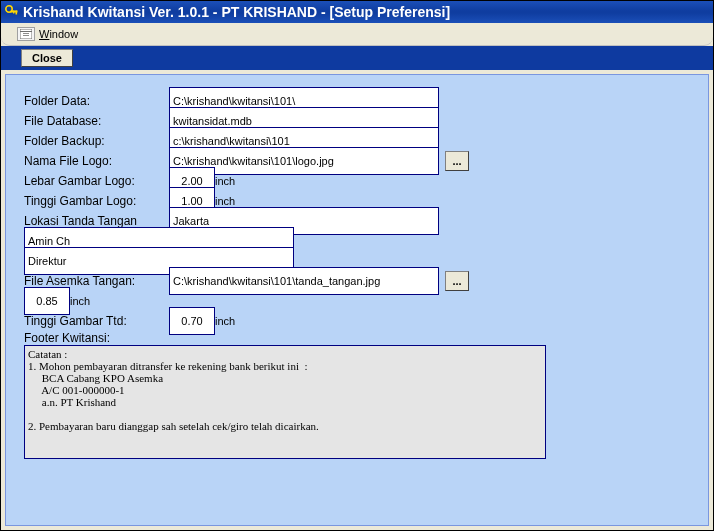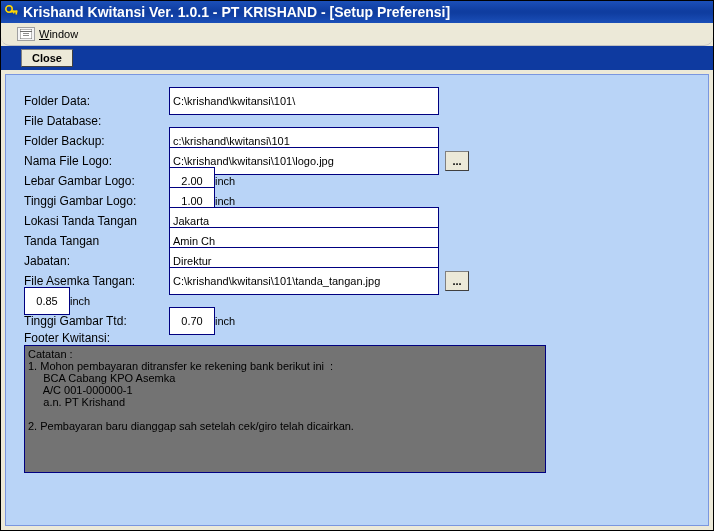"kwitansidat.mdb" input.textfield { html: none -> <input> }
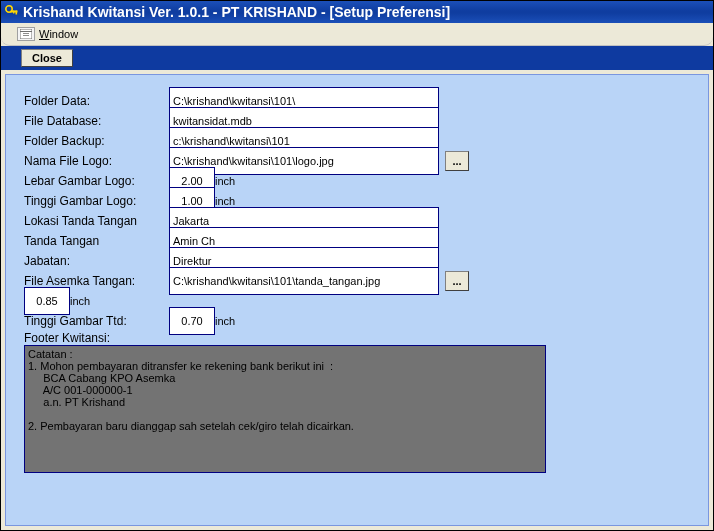"Tanda Tangan" span.label { html: <span>Tanda Tangan</span> -> none }
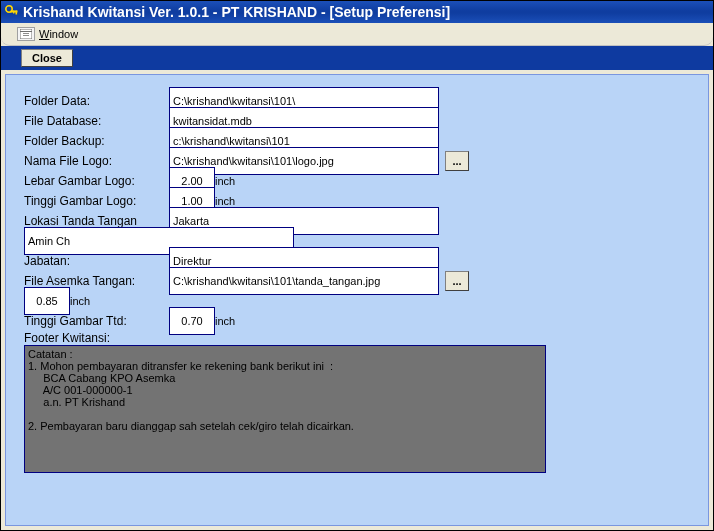"Jabatan:" span.label { html: <span>Jabatan:</span> -> none }
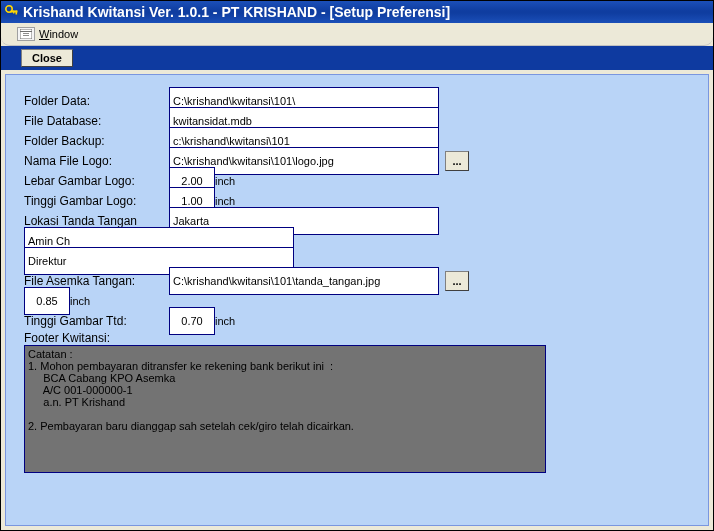"Catatan :" textarea.footer-box { background: #737373 -> #e5e5e5; font-family: Liberation Sans, sans-serif -> Liberation Serif, serif; height: 128px -> 114px }
